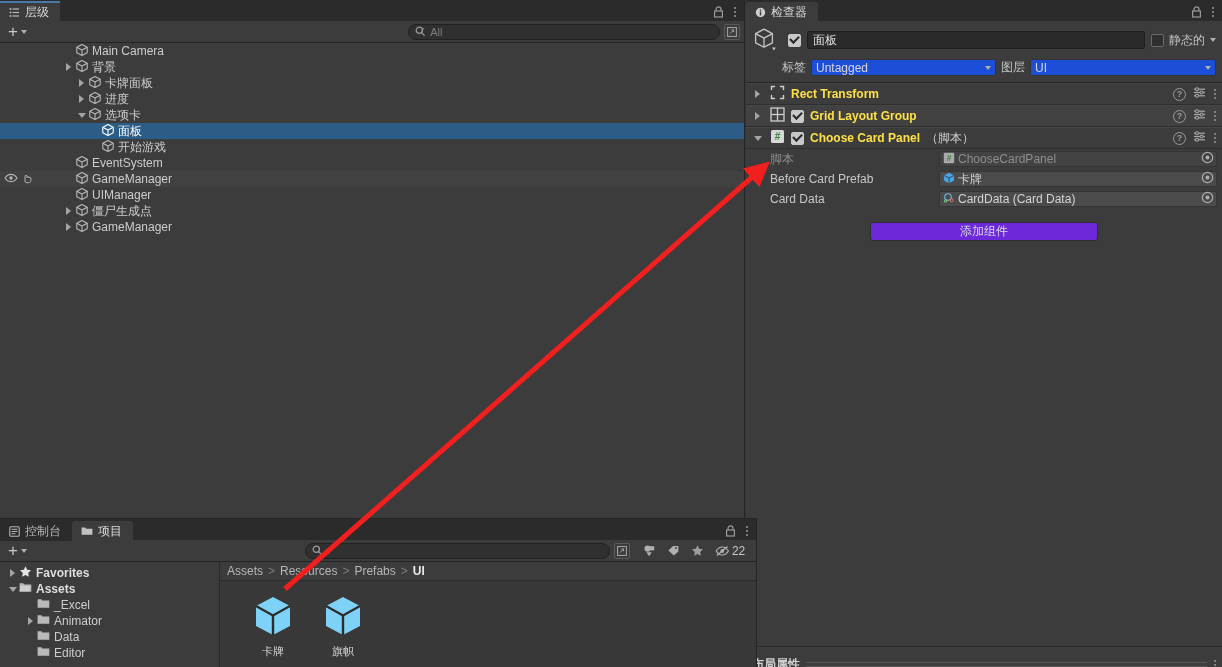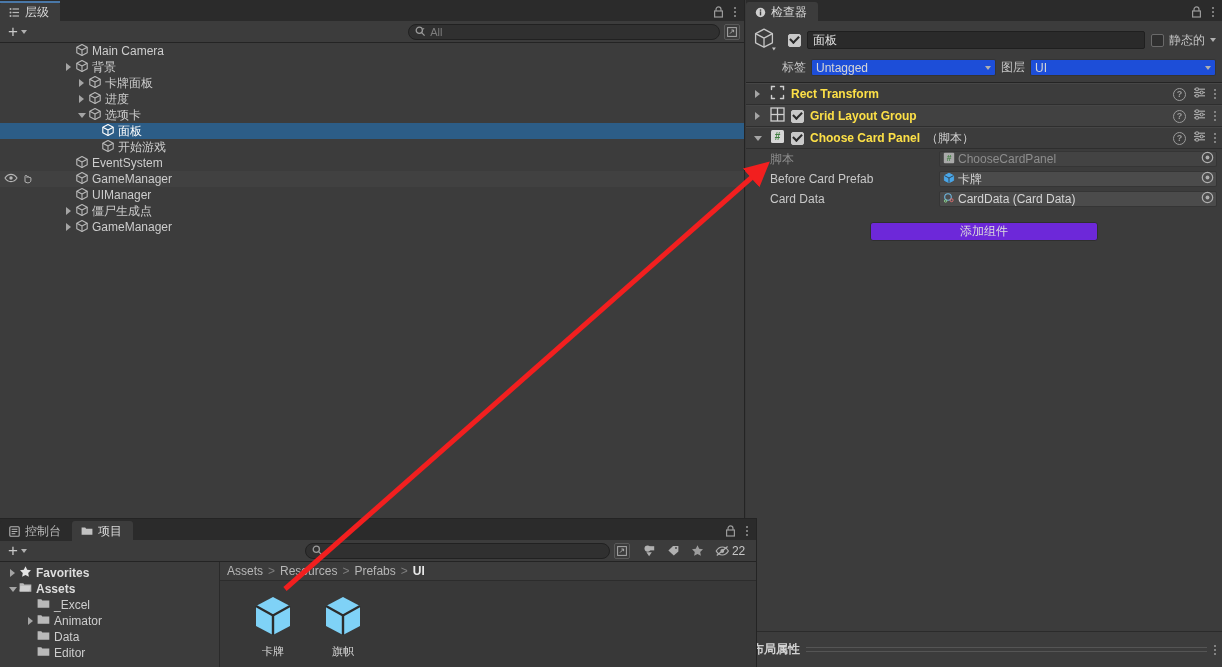"布局属性" #insp-footer { height: 36px -> 21px }
